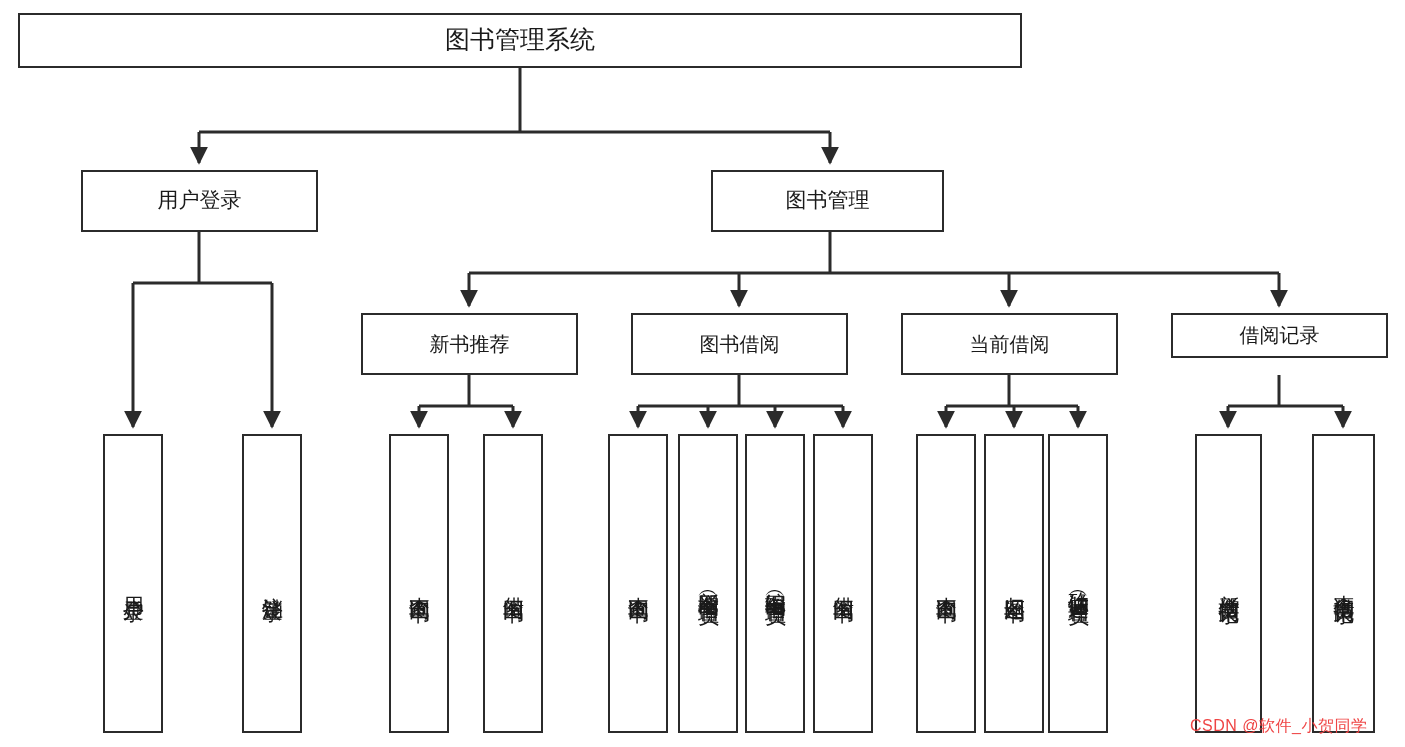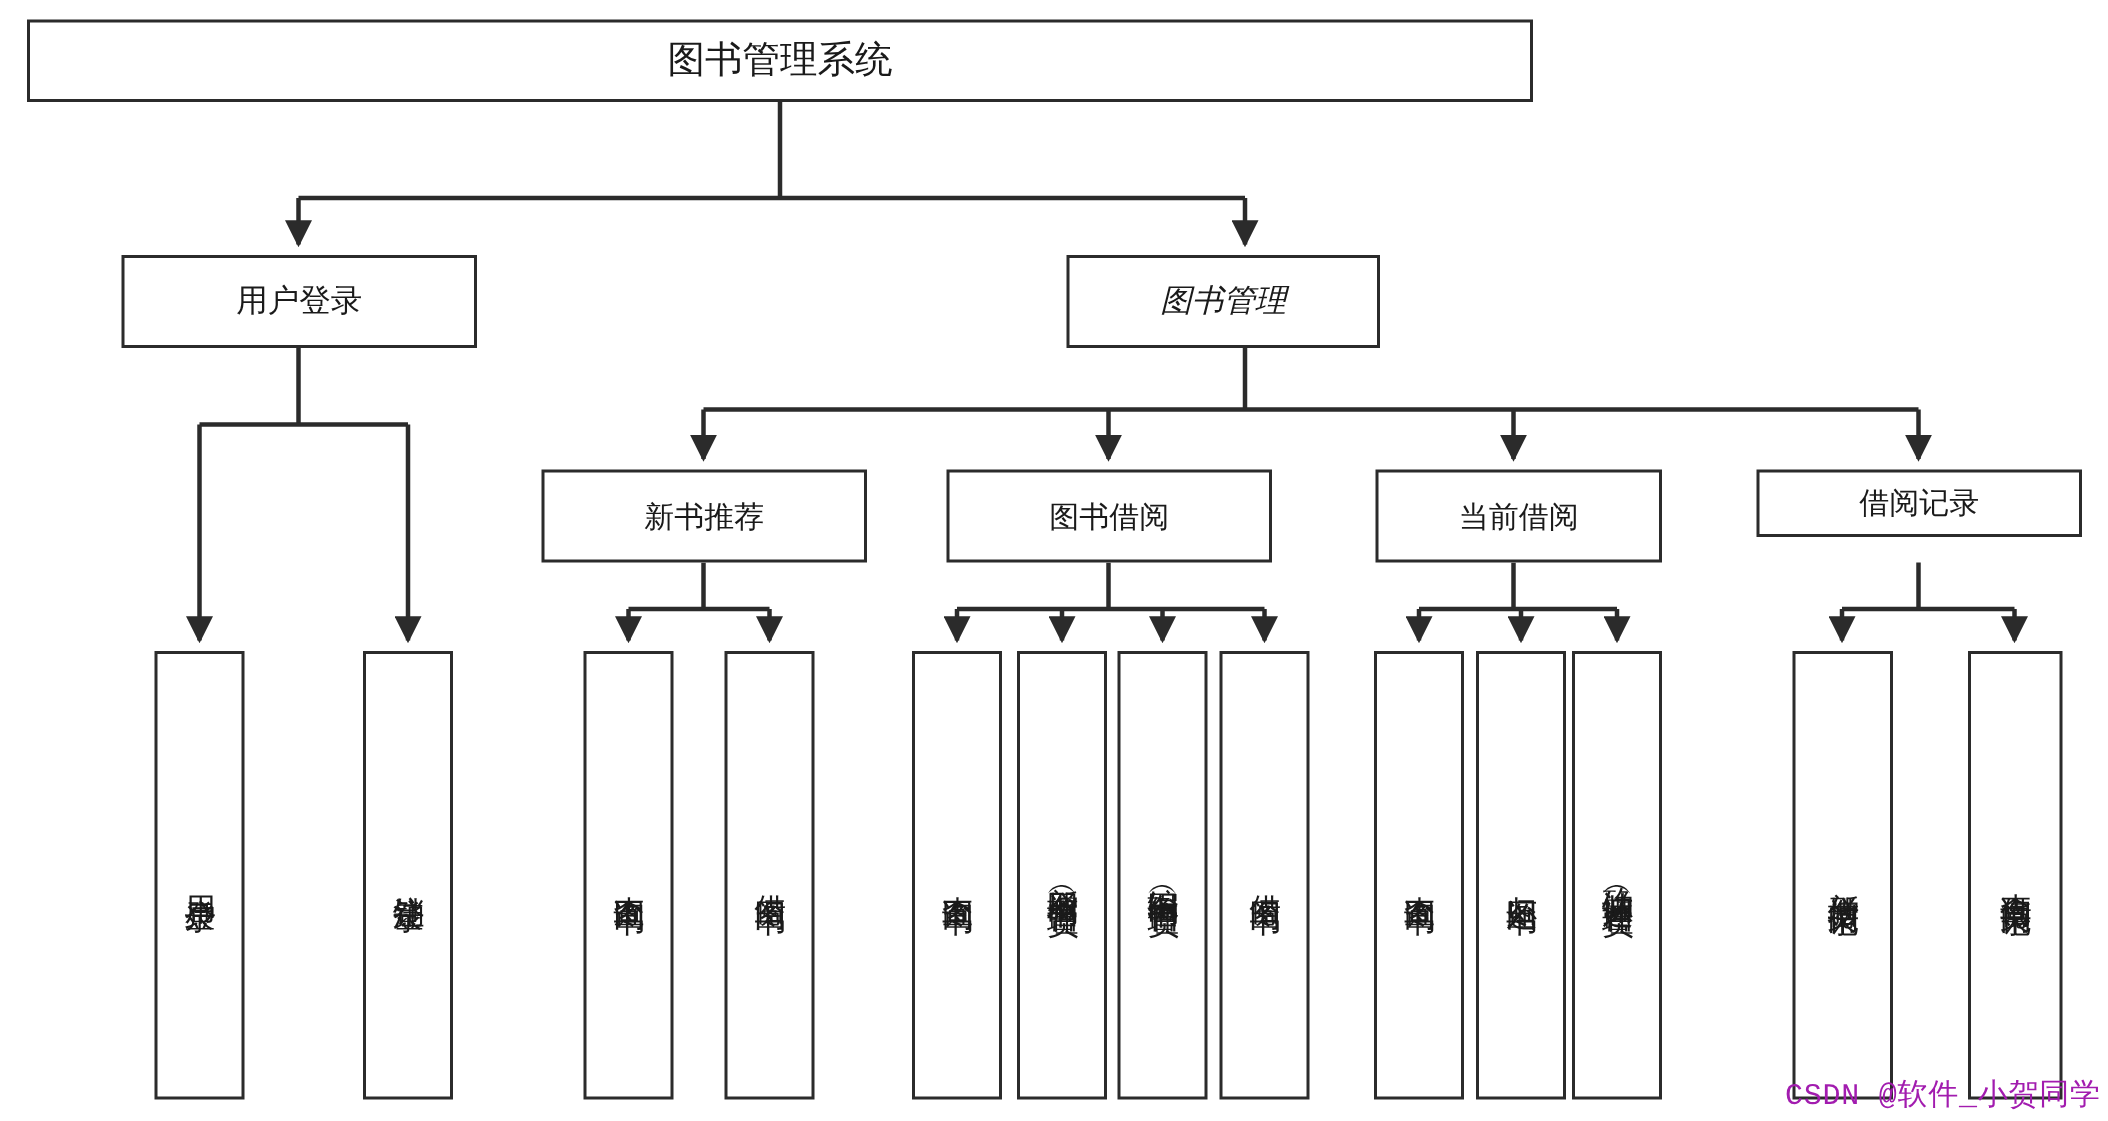"图书管理" div.node { font-style: italic -> none; width: 209px -> 233px }
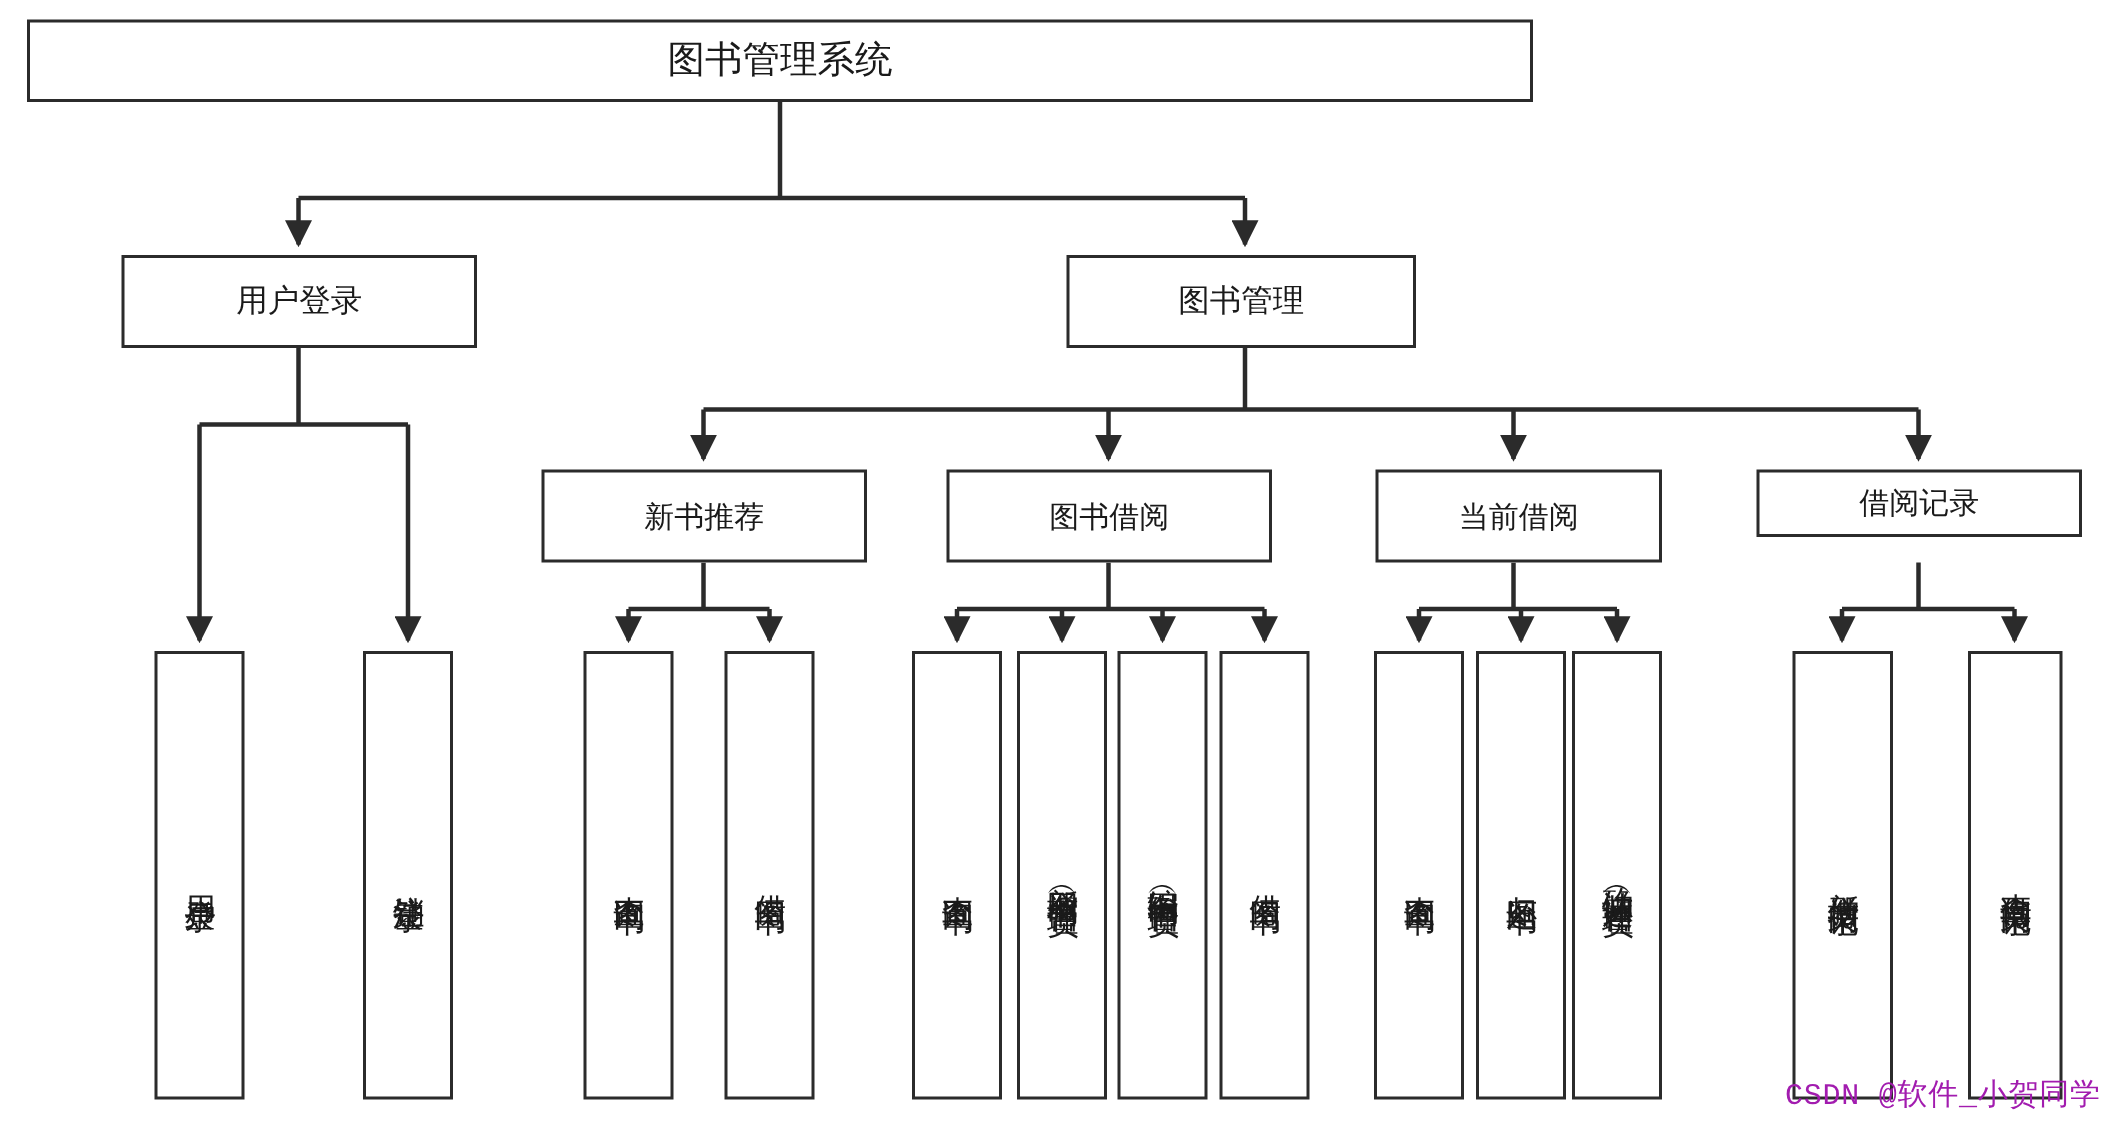"当前借阅" div.node { margin-left: 16px -> none; width: 191px -> 217px }
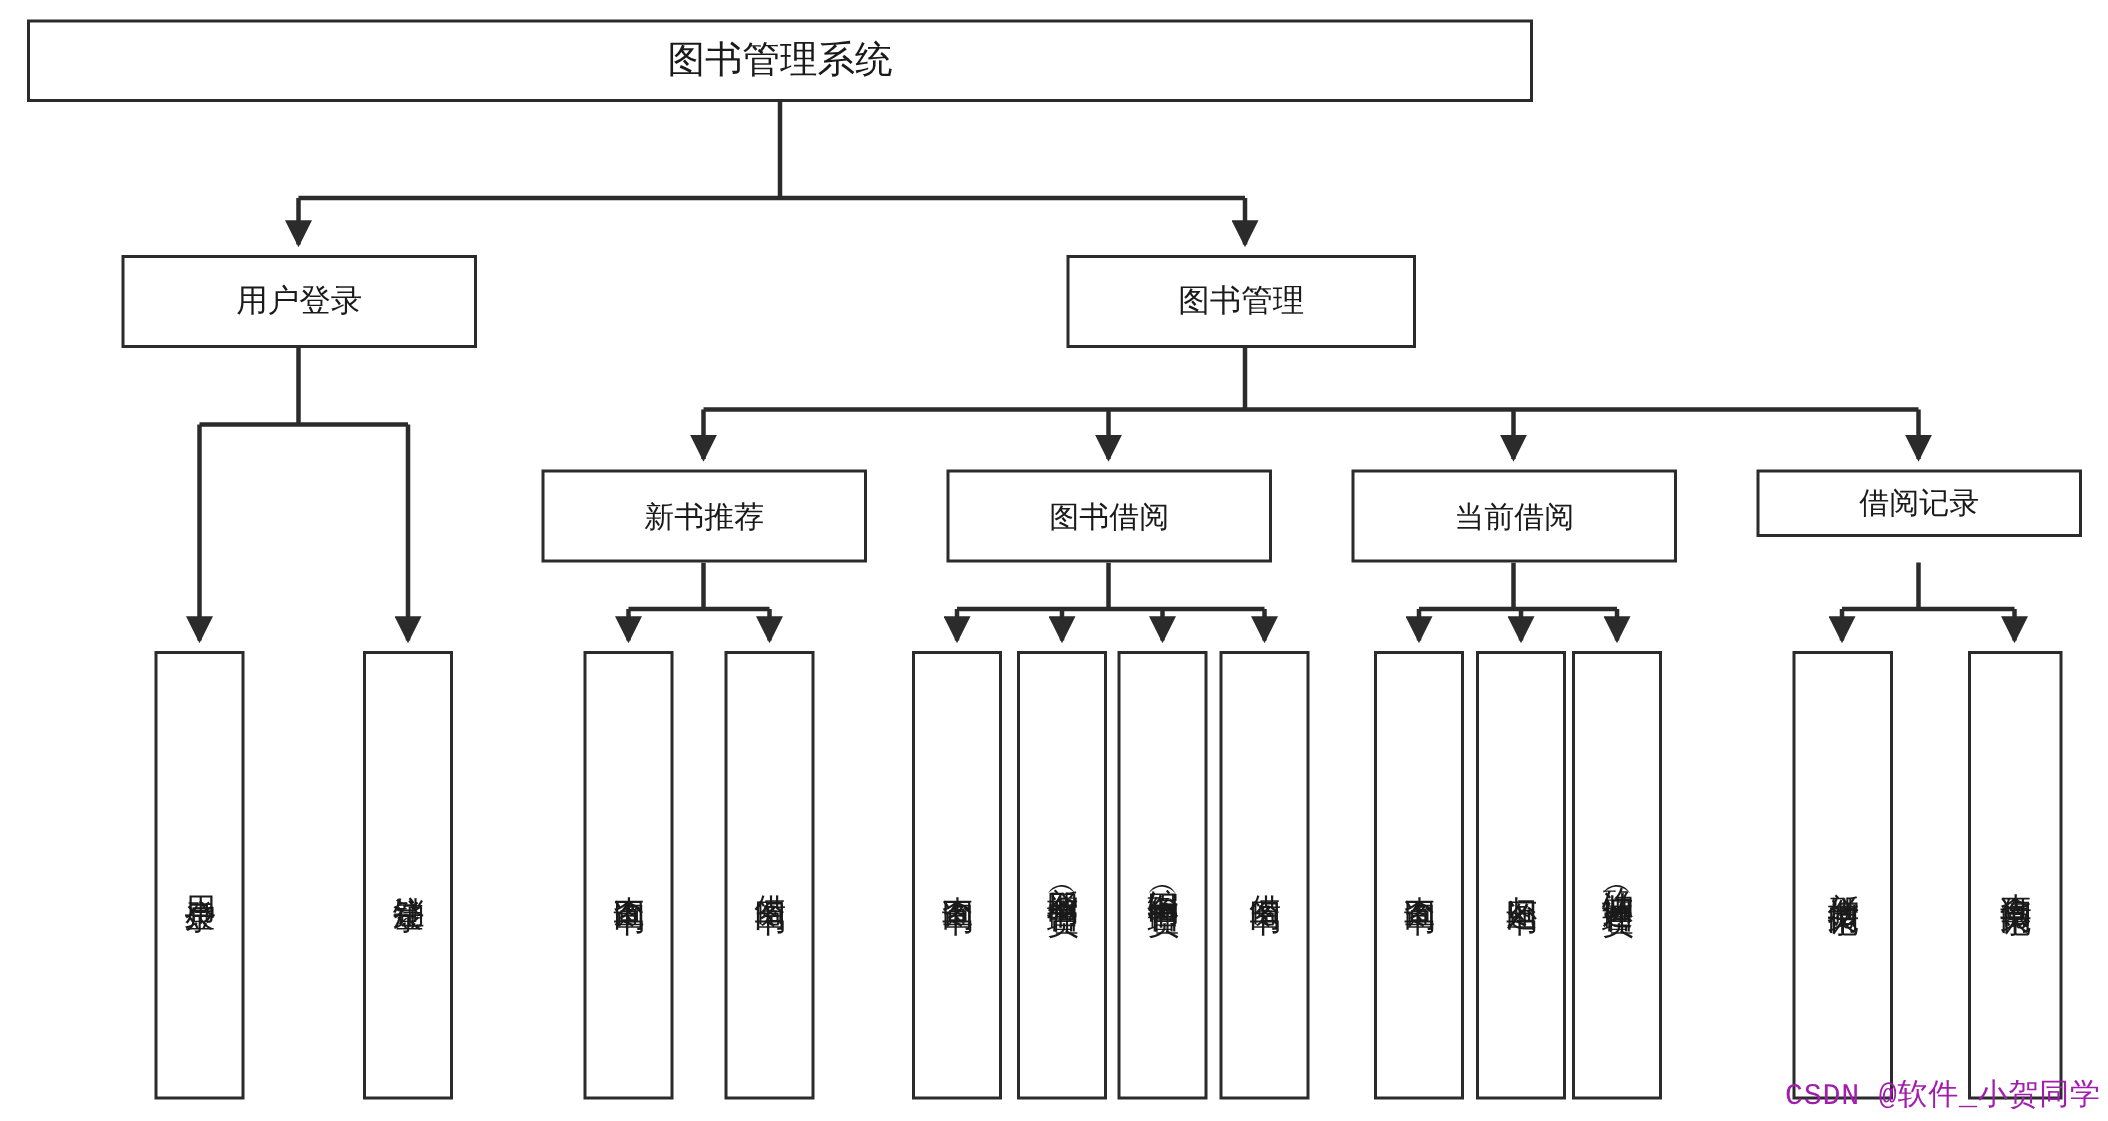"CSDN @软件_小贺同学" .watermark { color: #a21caf -> #ef4444; font-family: Liberation Mono, monospace -> Liberation Sans, sans-serif; font-size: 20px -> 16px }
